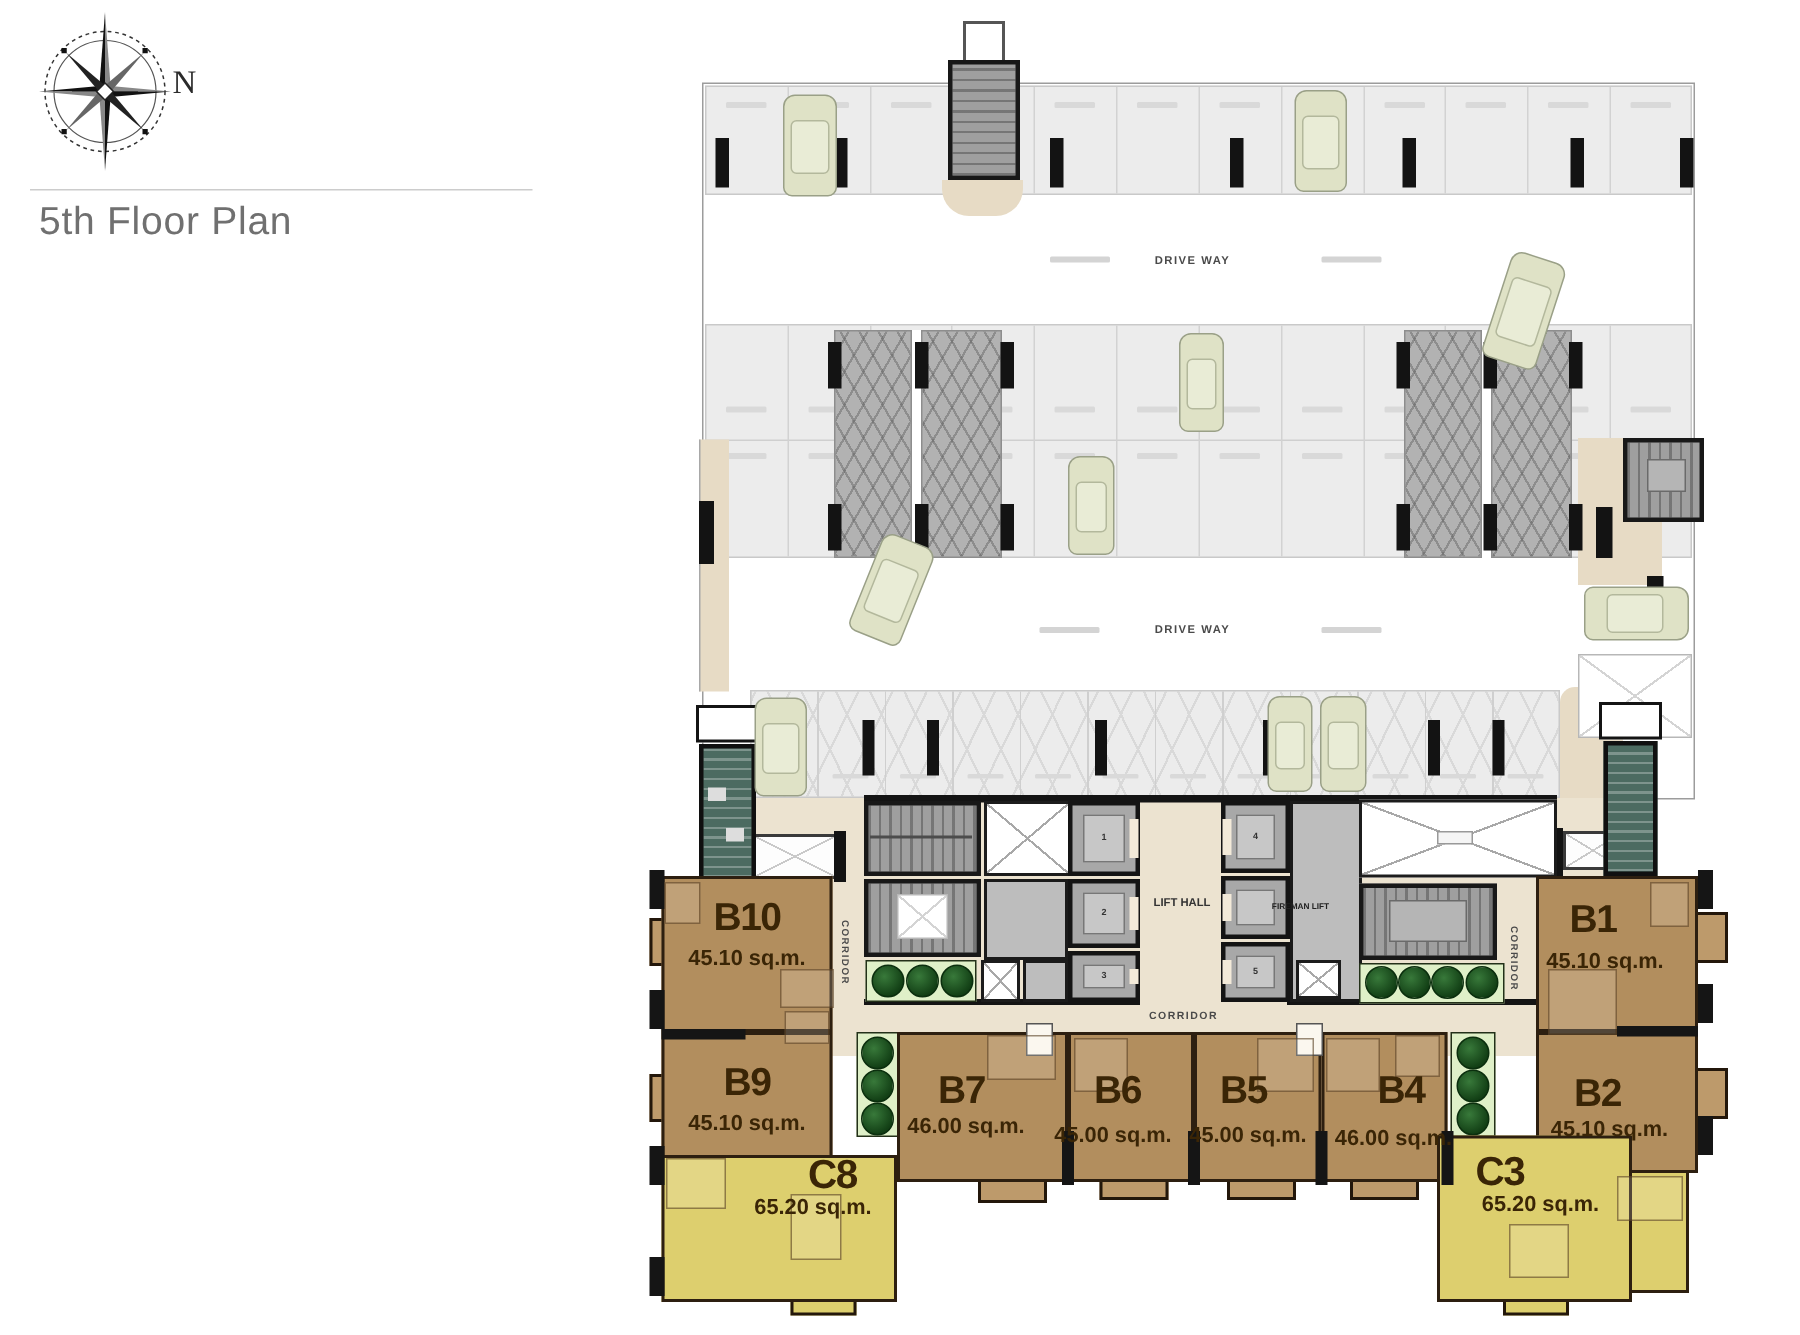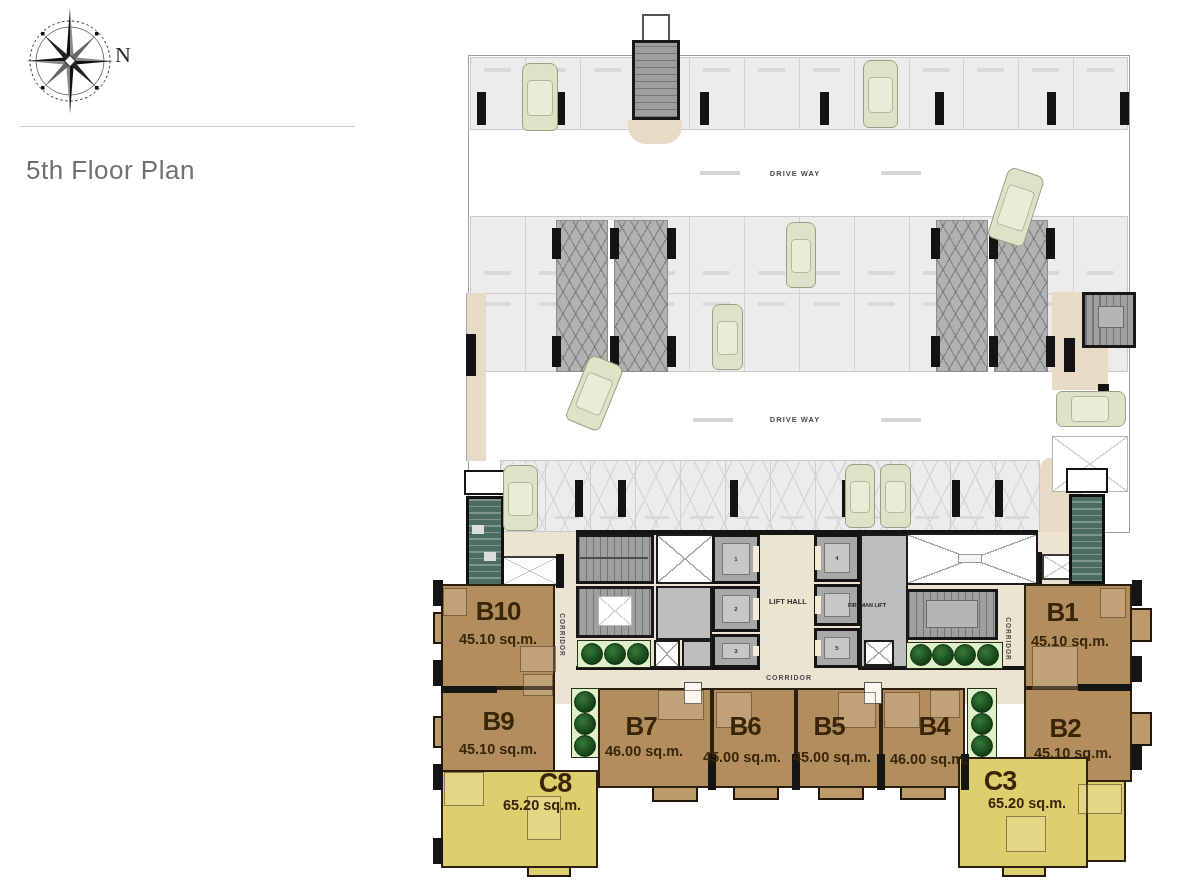"5th Floor Plan" div.p { top: 155px -> 132px }
